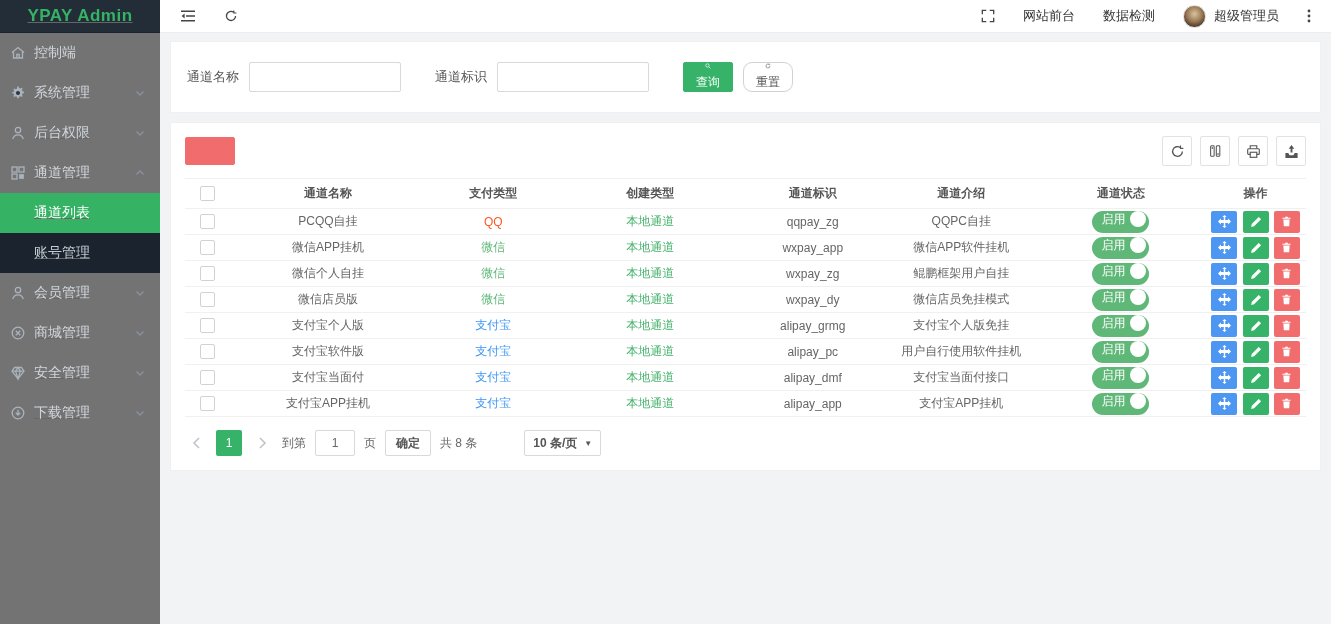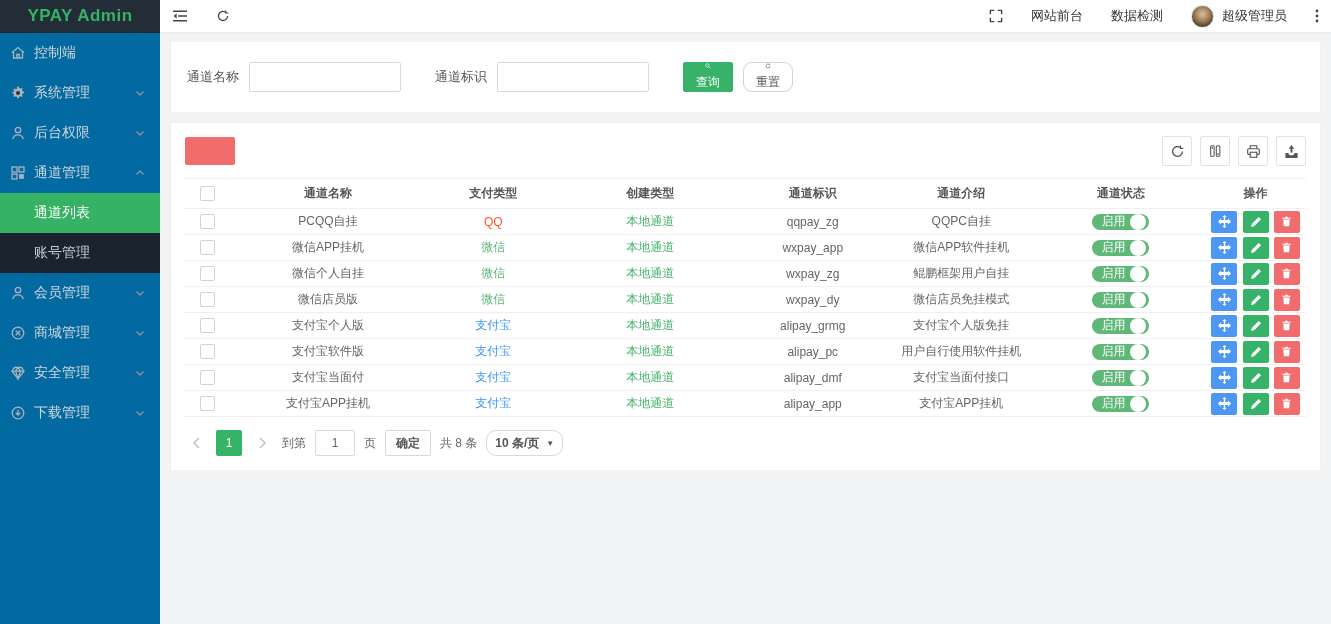"YPAY Admin" .sidebar { background: #0369a1 -> #737373; text-decoration: none -> underline }
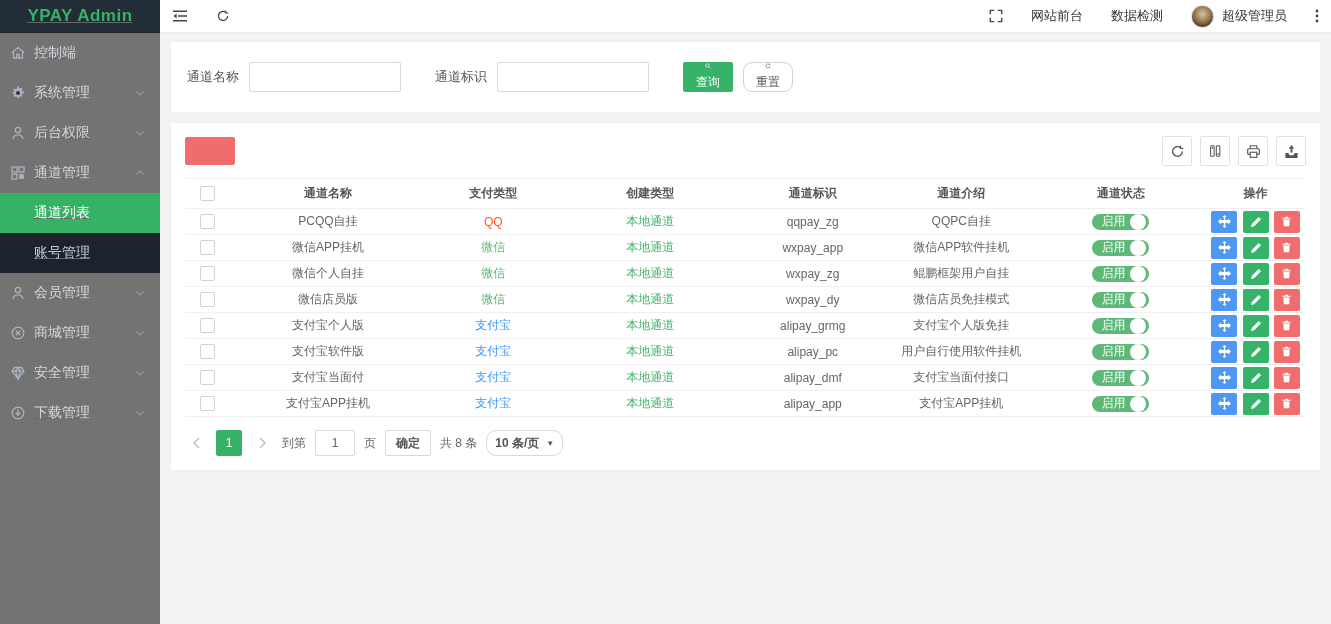"网站前台" .topbar { padding: 0 12px -> 0 20px }
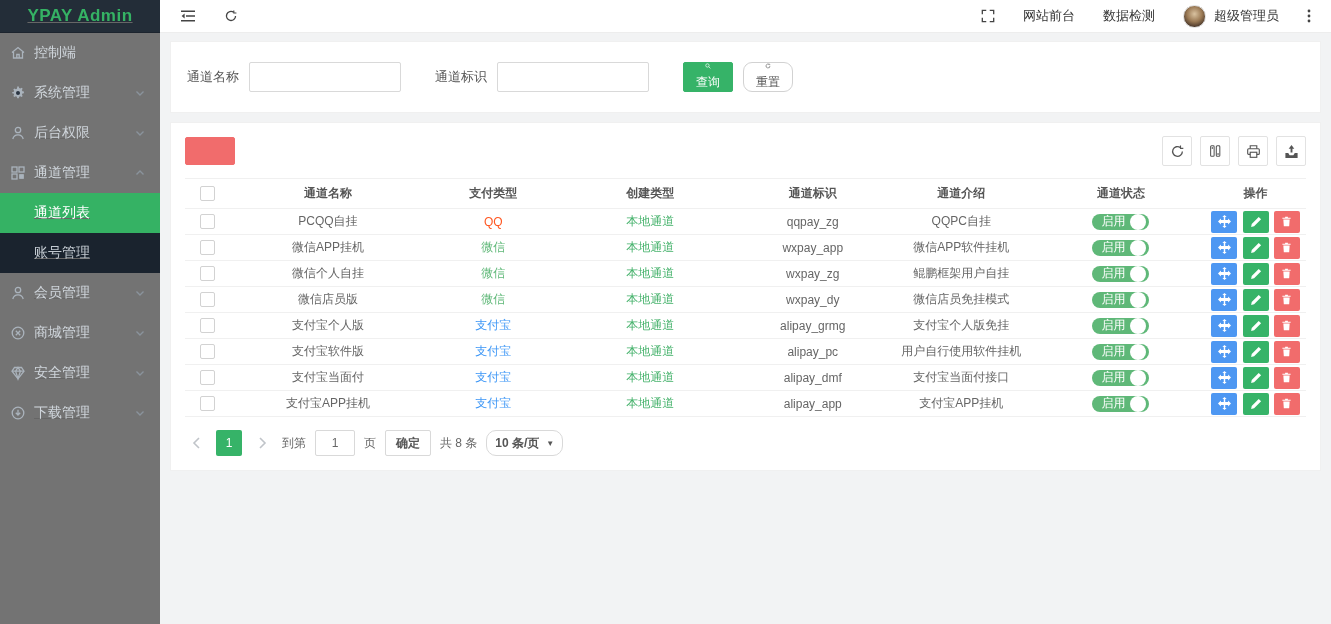"启用" .switch { align-items: flex-end -> flex-start; height: 16px -> 22px }
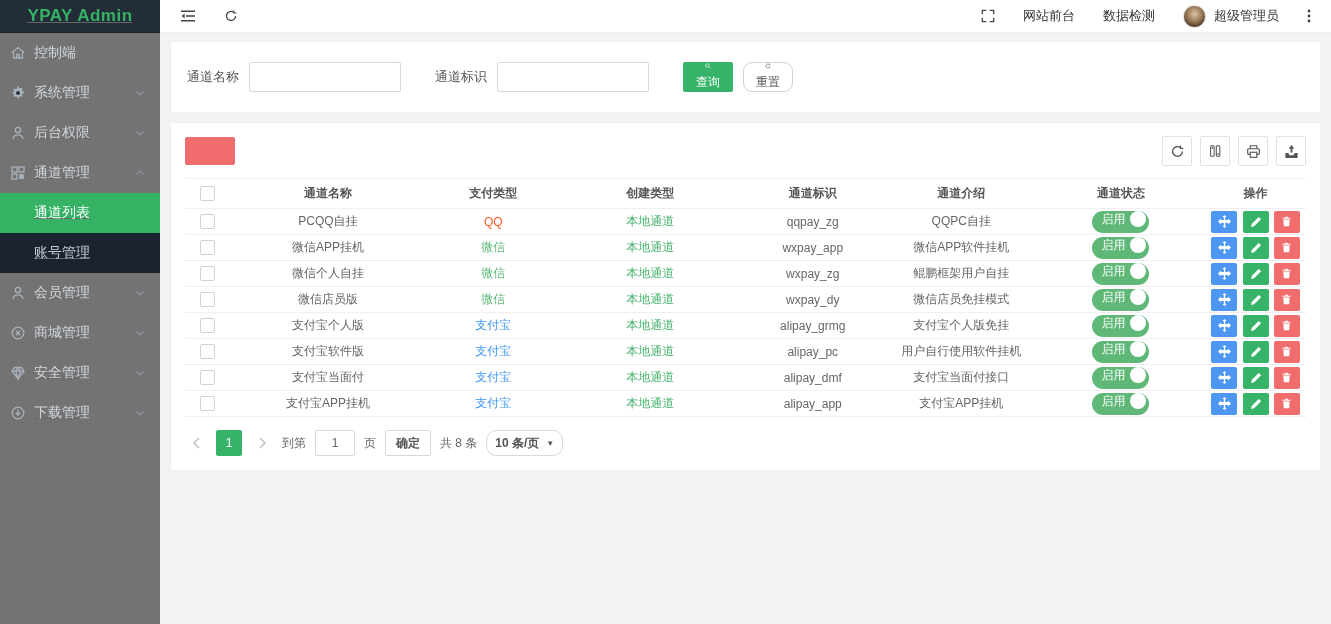"10 条/页" .pg-select { border-radius: 10px -> 2px; margin-left: none -> 38px }
